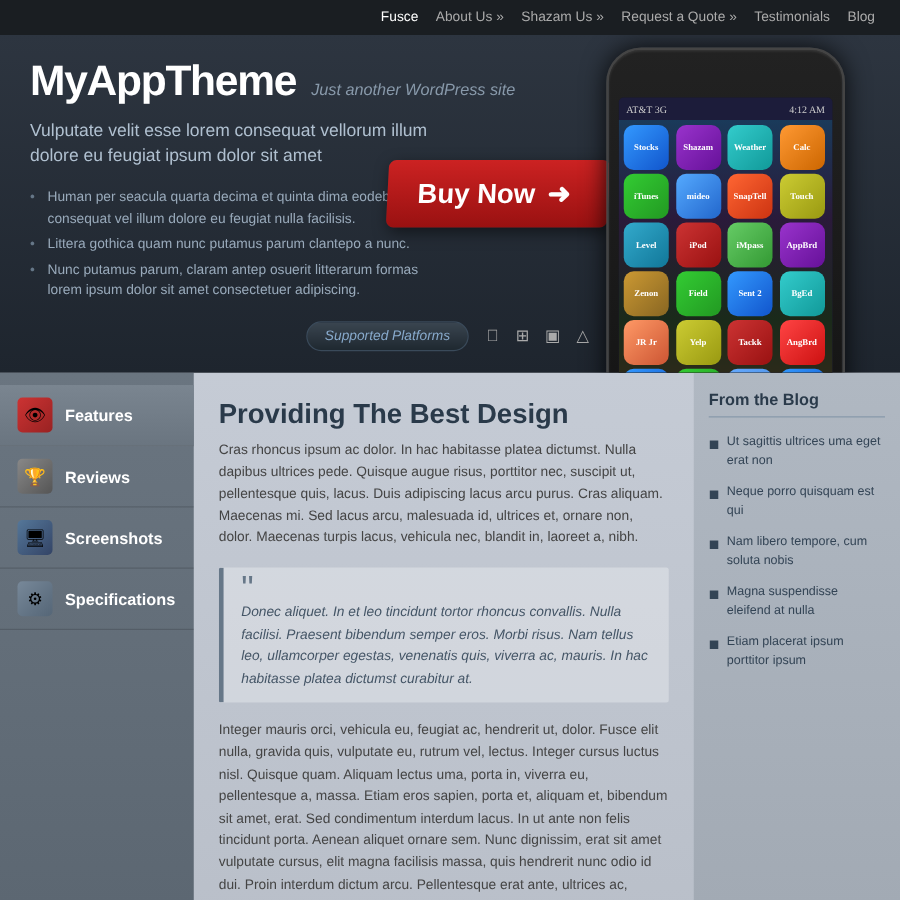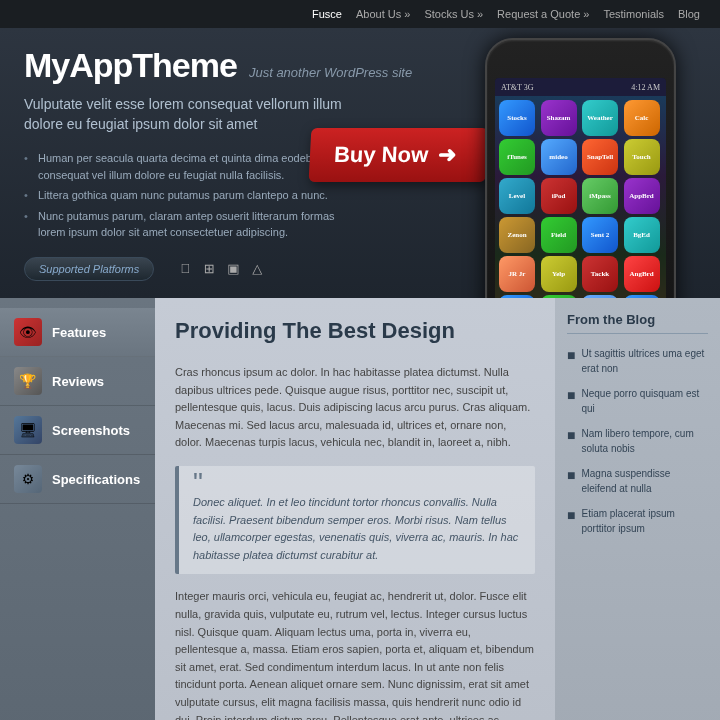"Stocks Us »" a { text: Stocks -> Shazam }
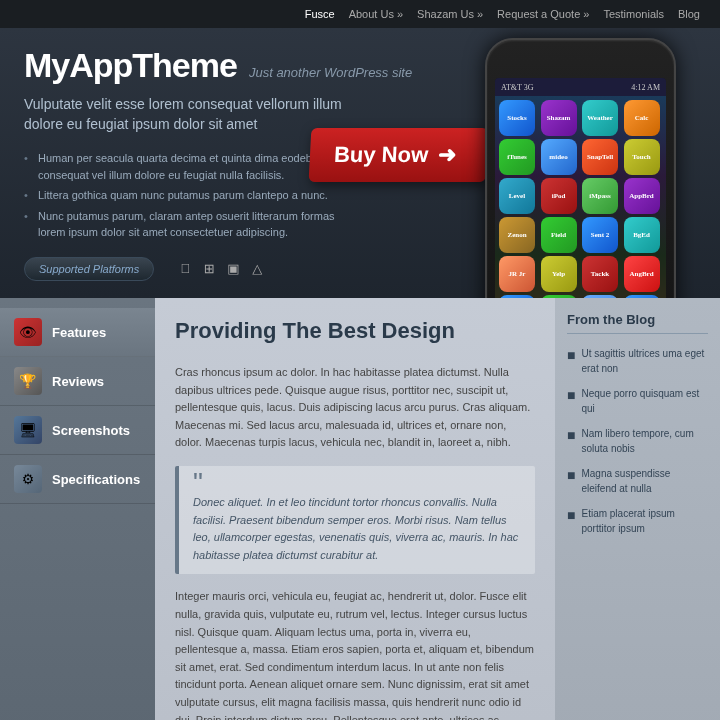"Supported Platforms" .platforms-row { gap: 22px -> 10px; justify-content: none -> center }
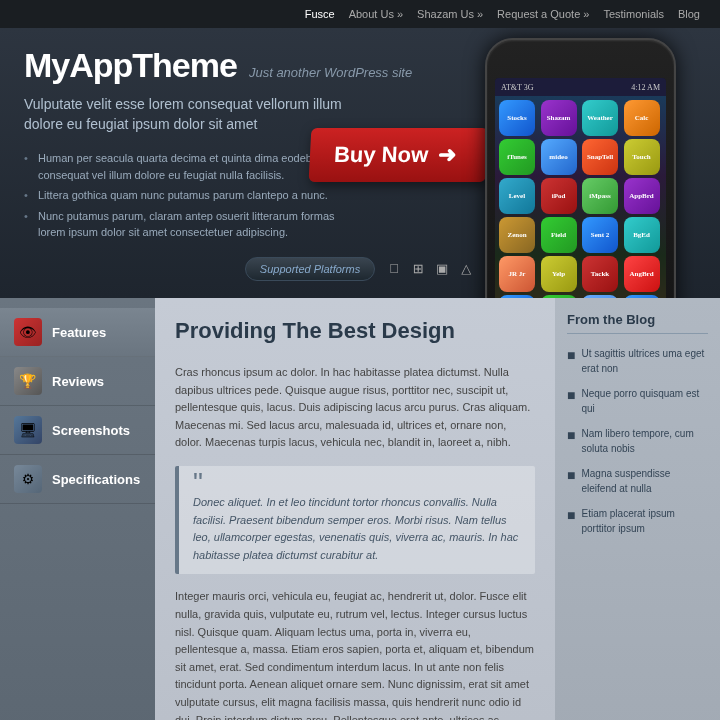"Providing The Best Design" .content-title { margin-bottom: 20px -> 8px }
